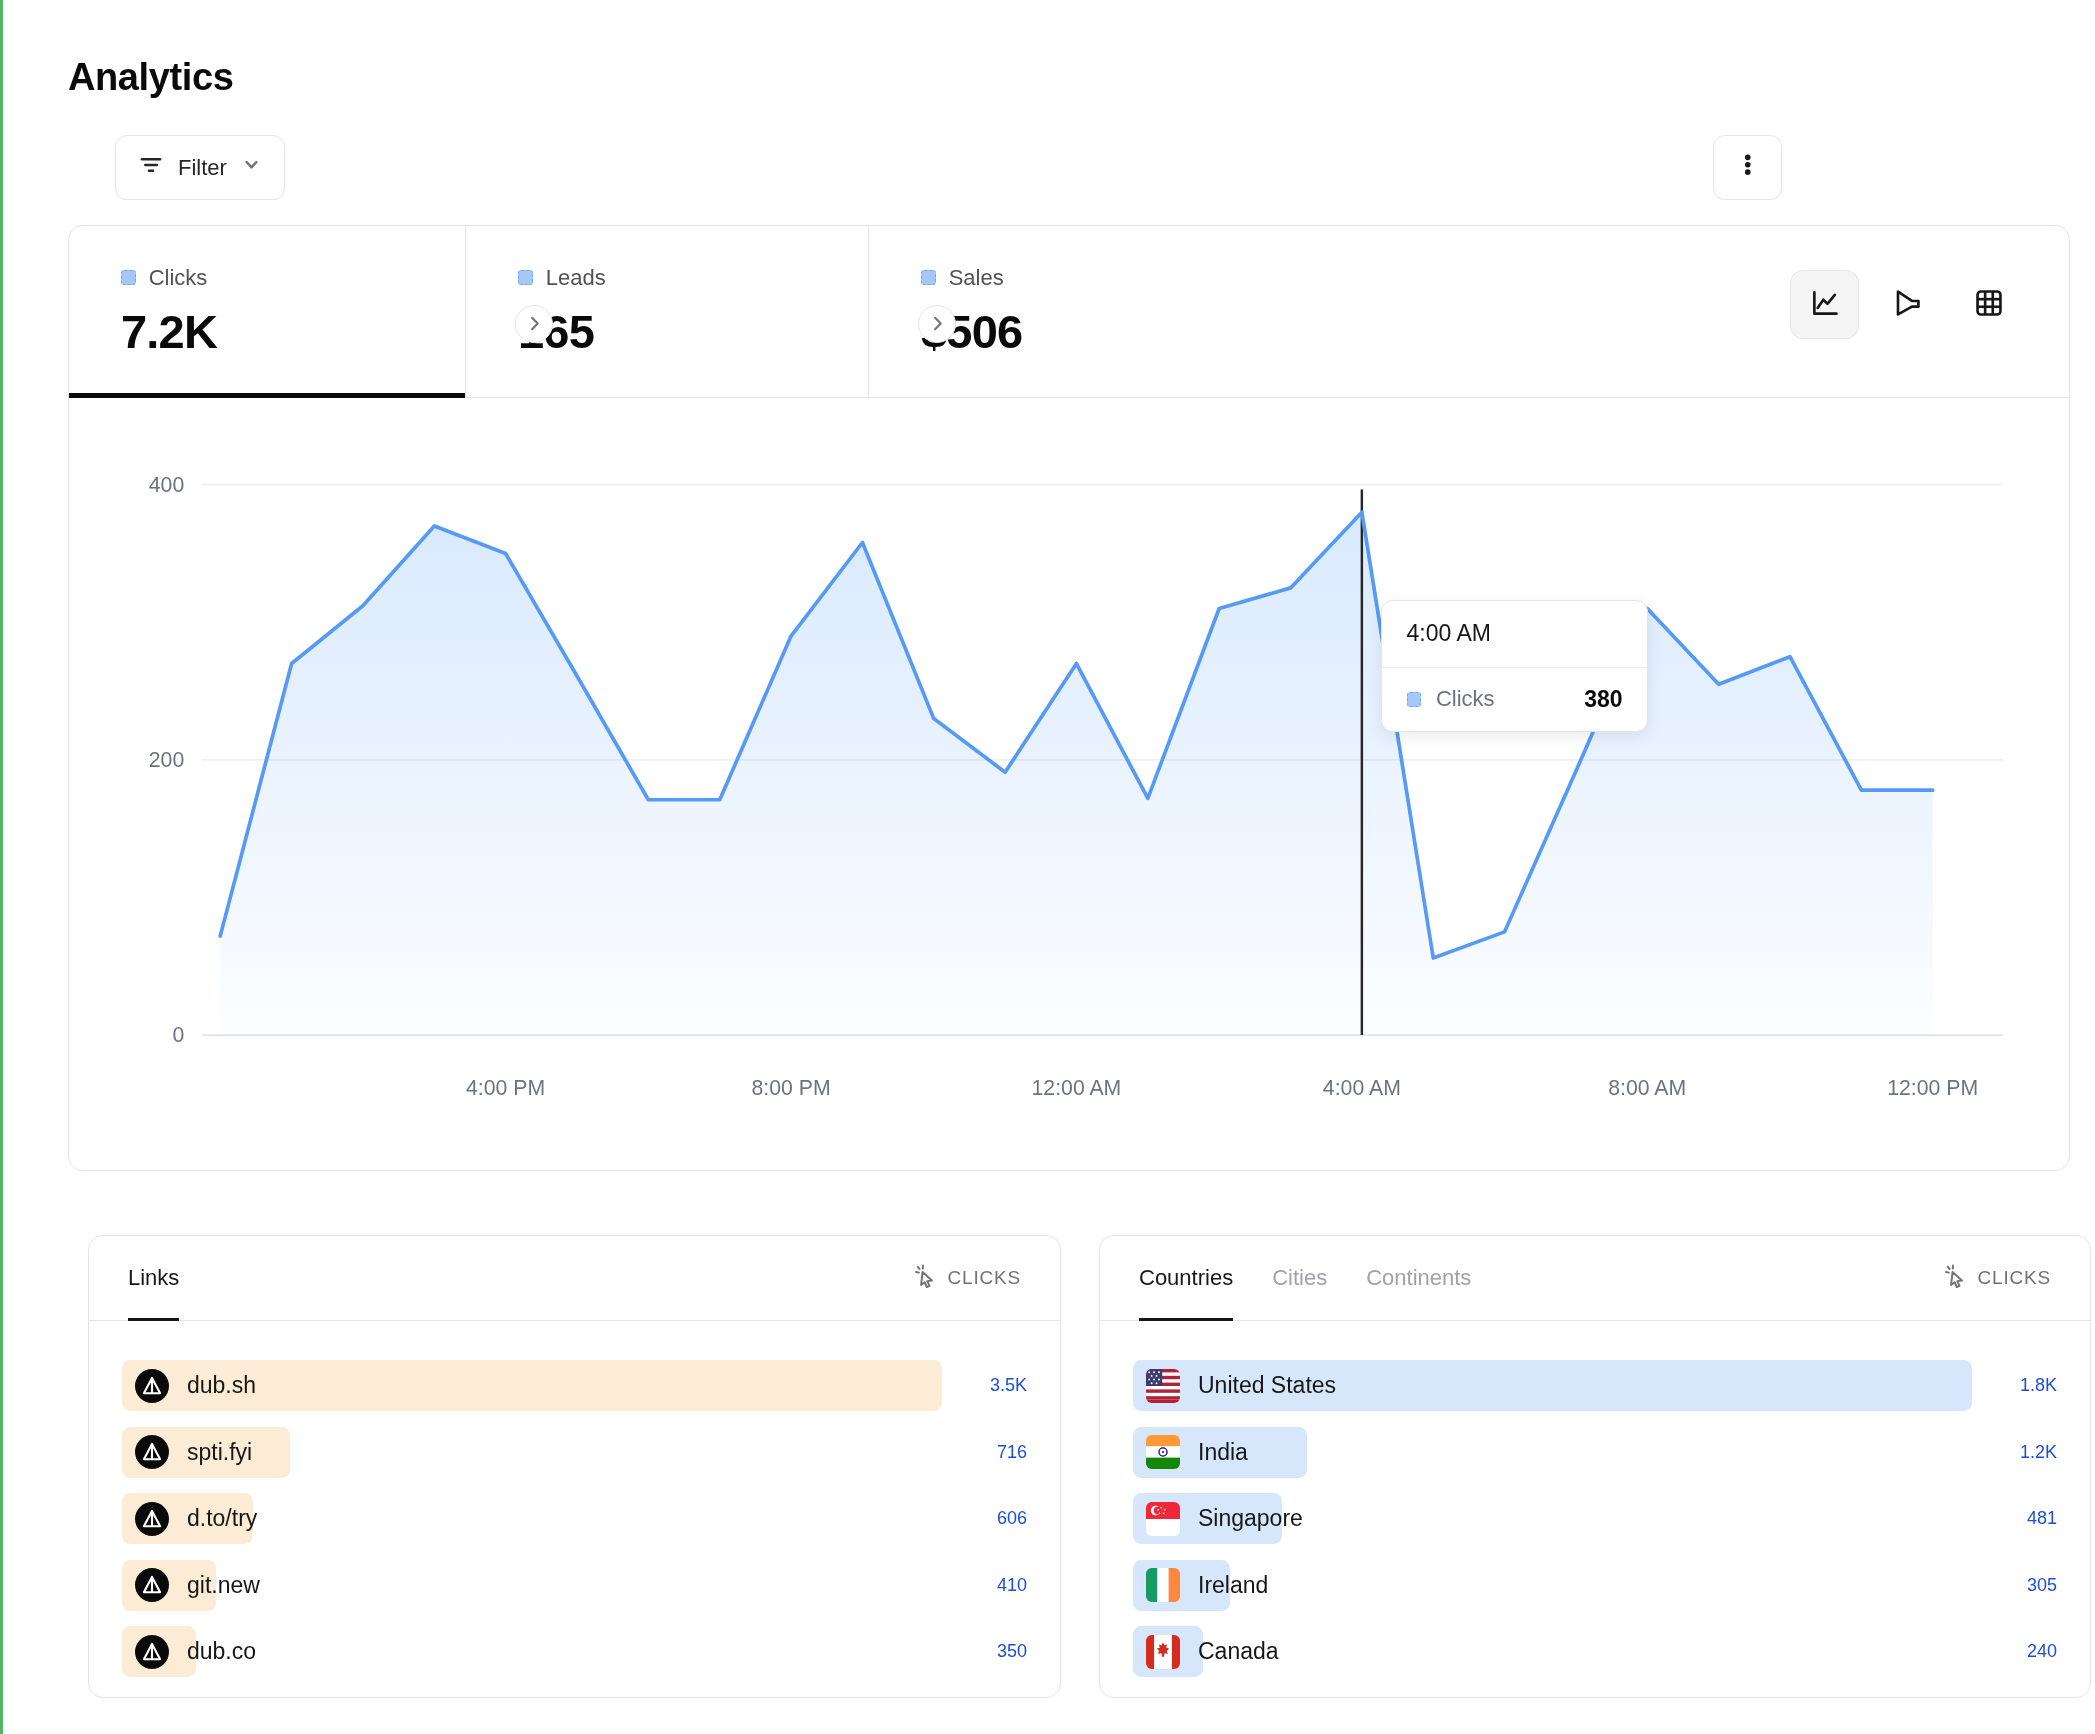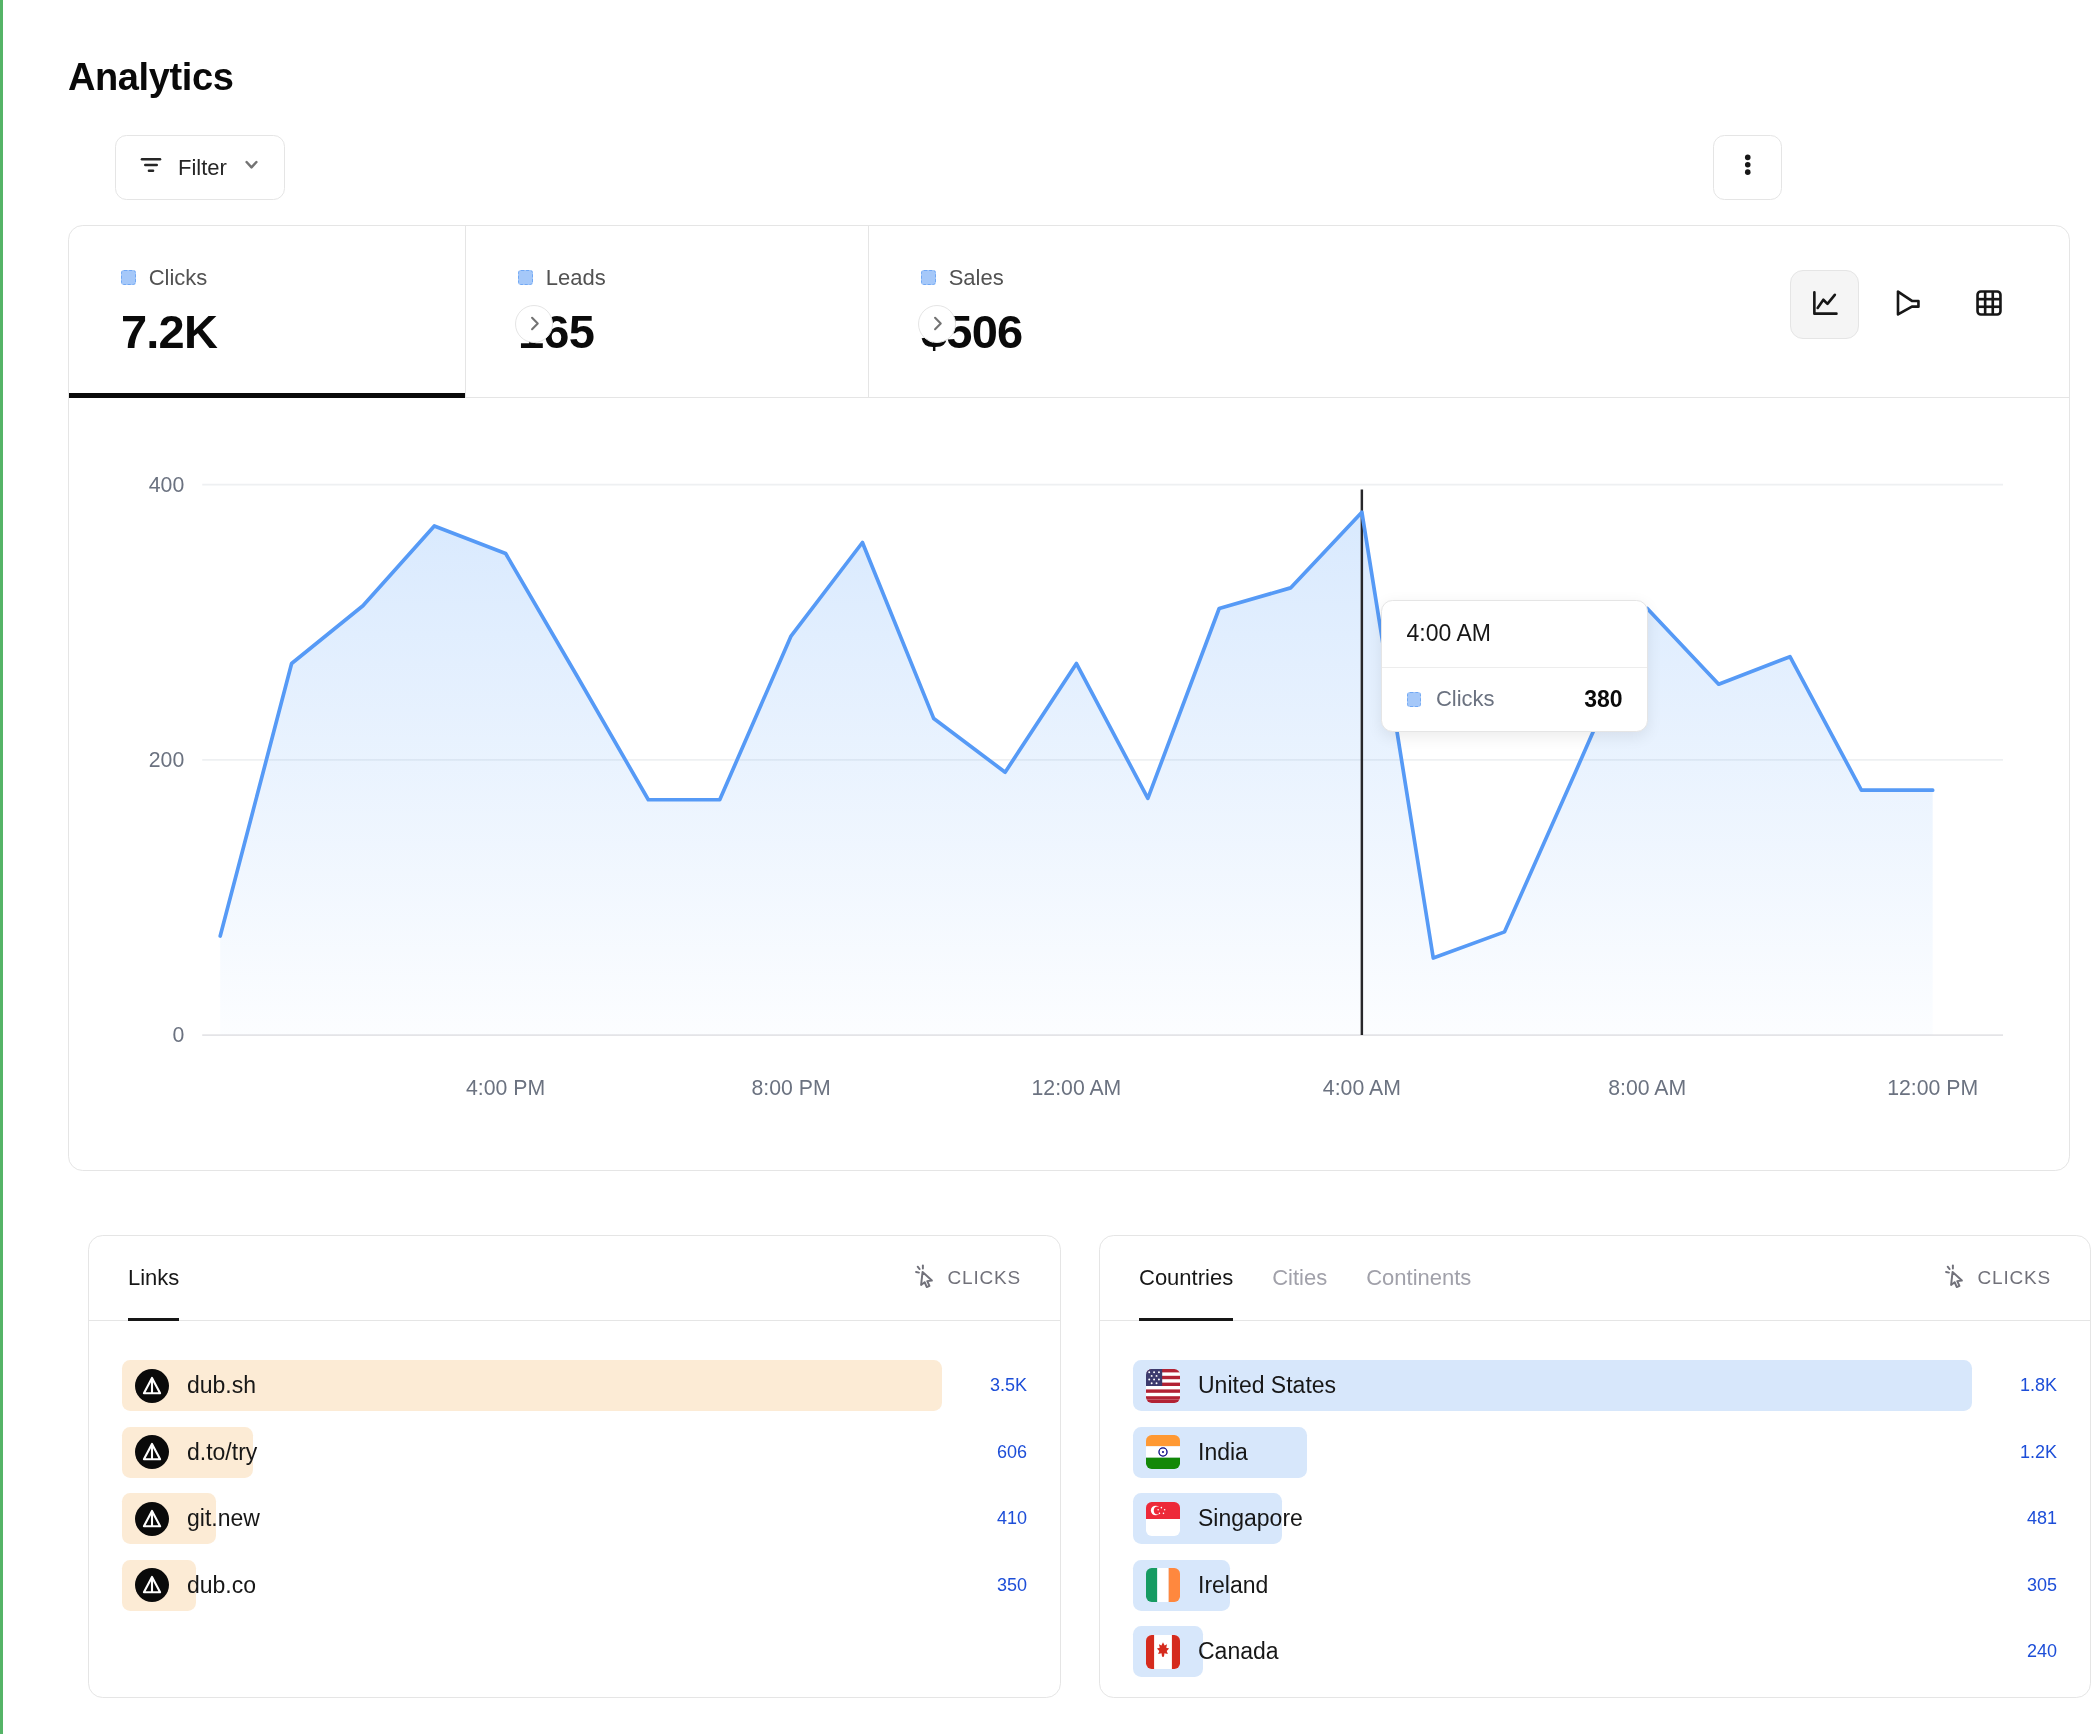"spti.fyi" div.row { html: none -> <div> <div> <div></div> <div> <span> <svg> <circle></circle> <path></path> <line></line> </svg> </span> <span>spti.fyi</span> </div> </div> <div>716</div> </div> }
